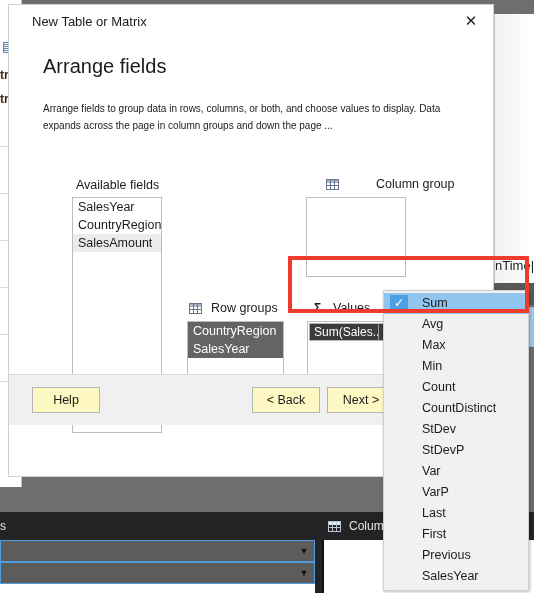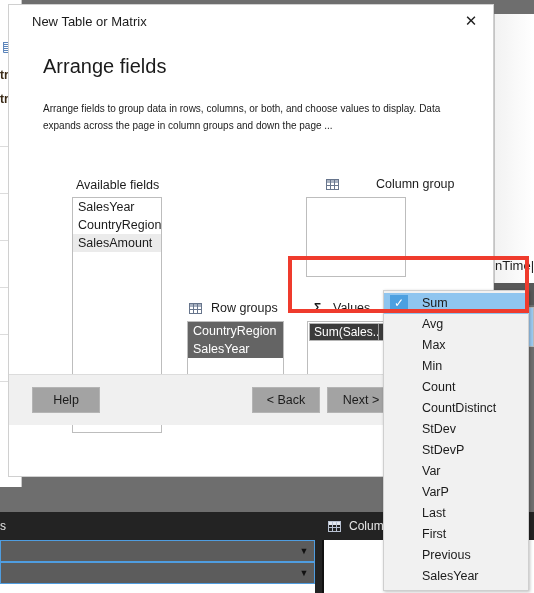"Help" .btn { background: #a3a3a3 -> #fef9c3 }
